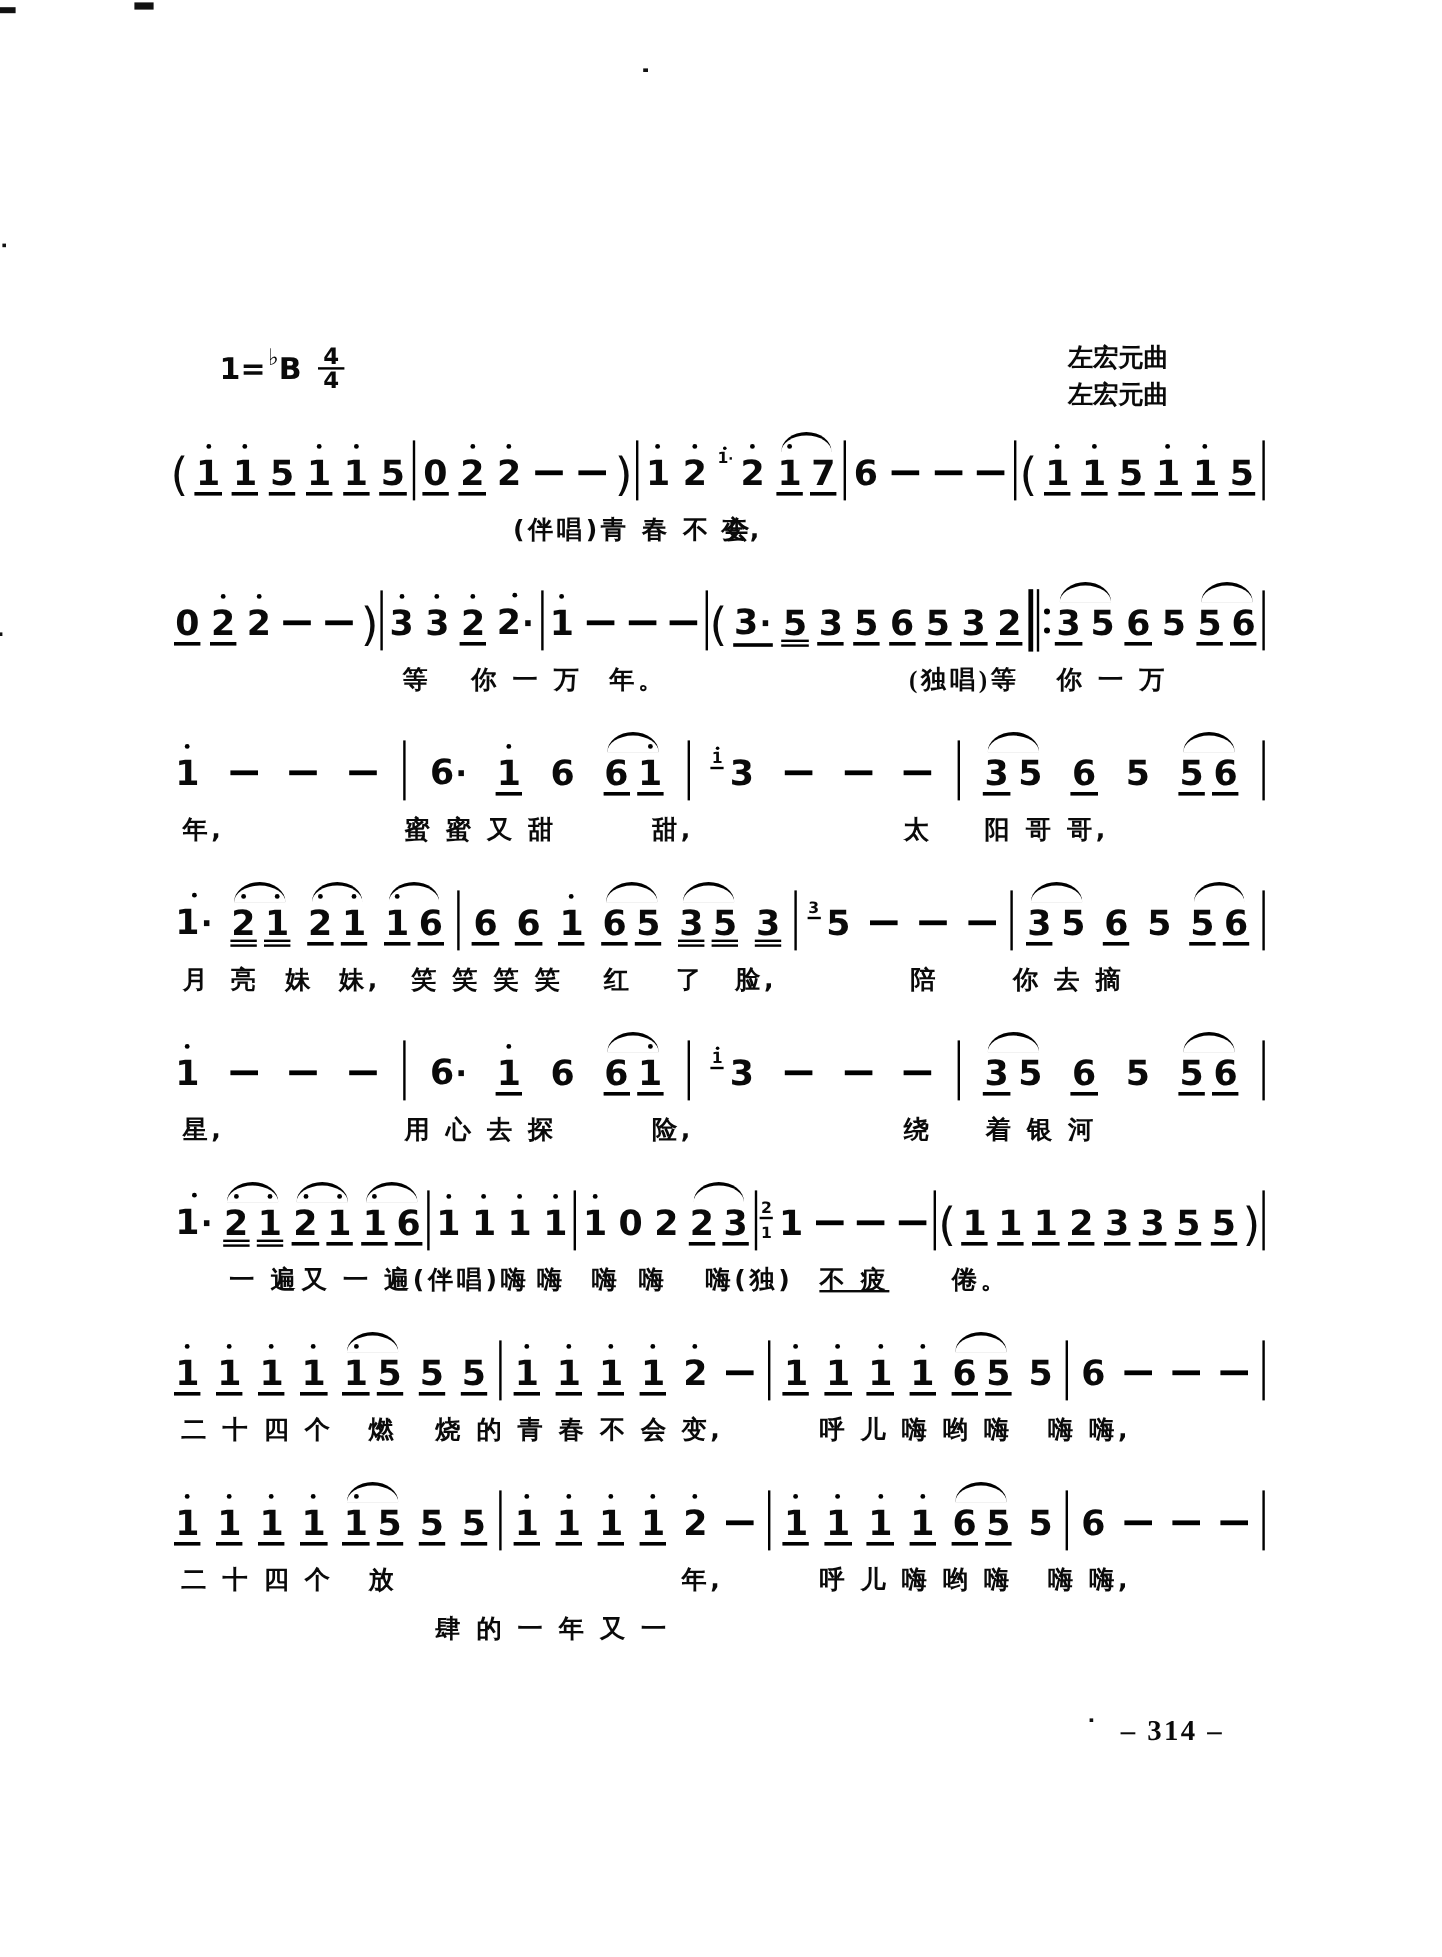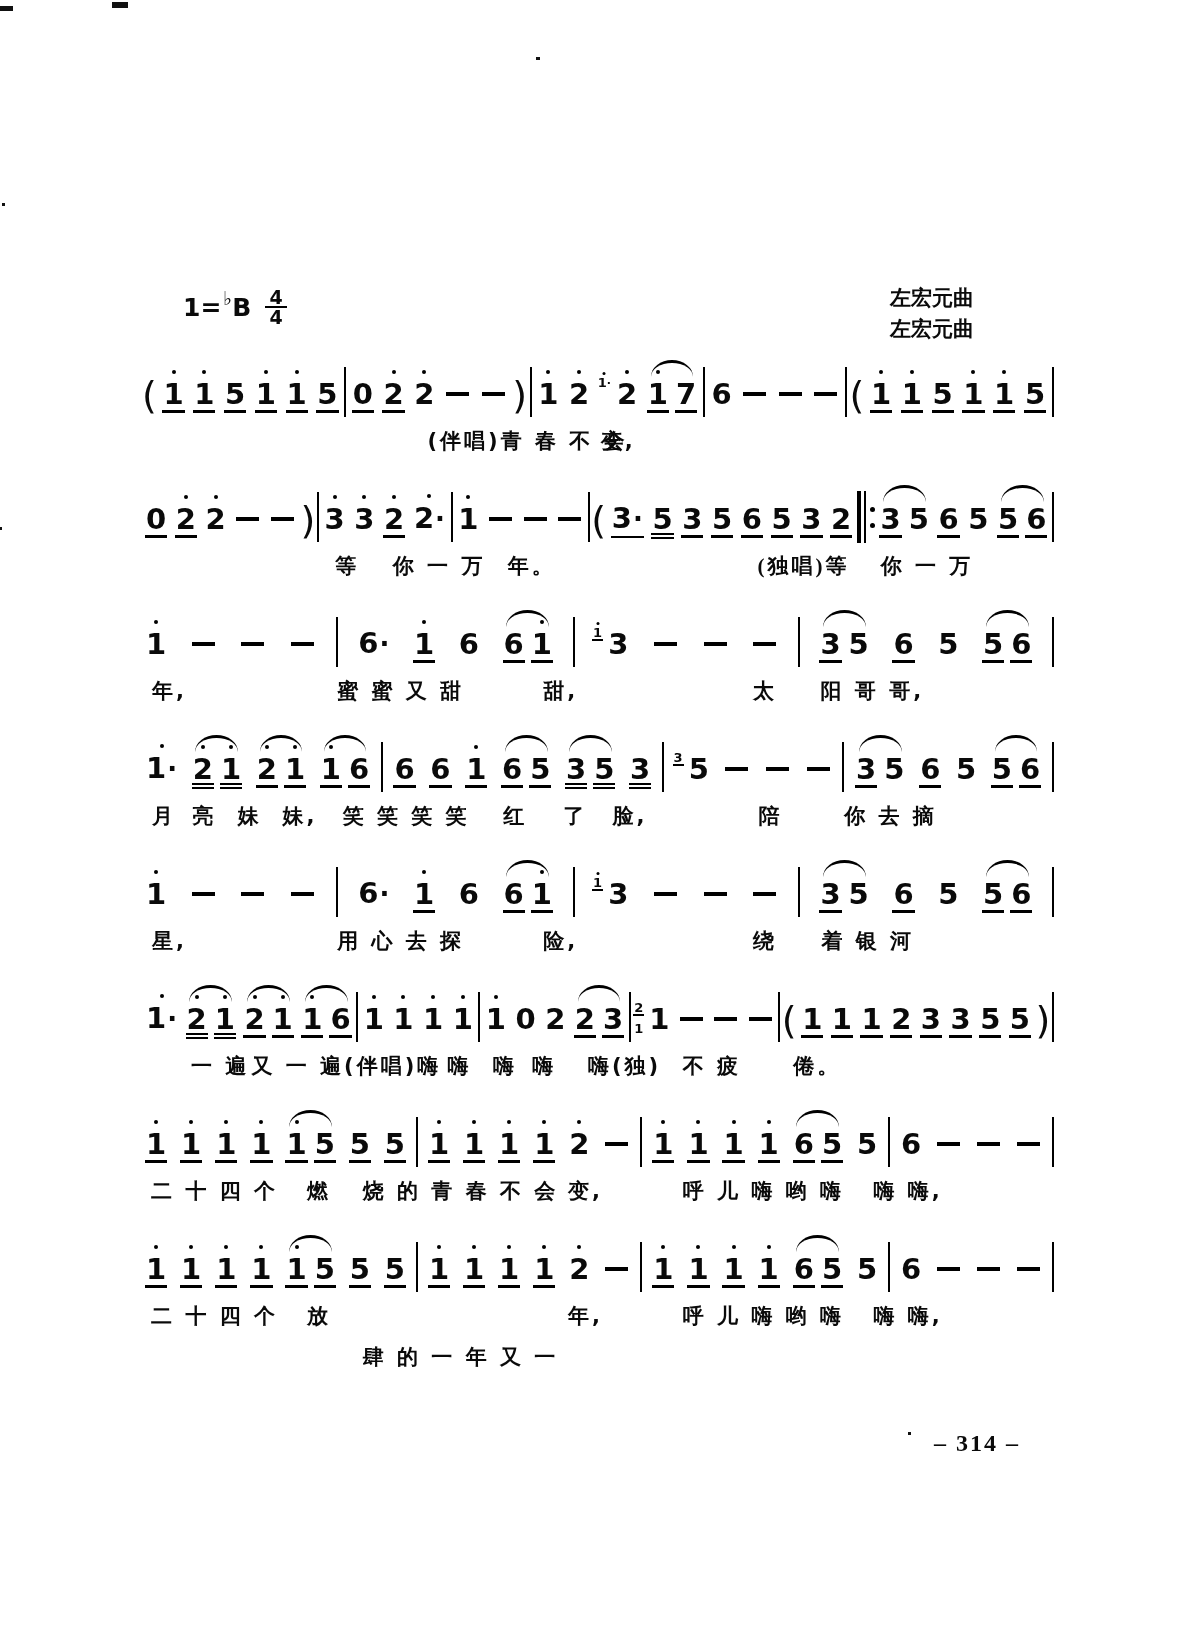"不 疲" span.lyr { text-decoration: none -> underline }
